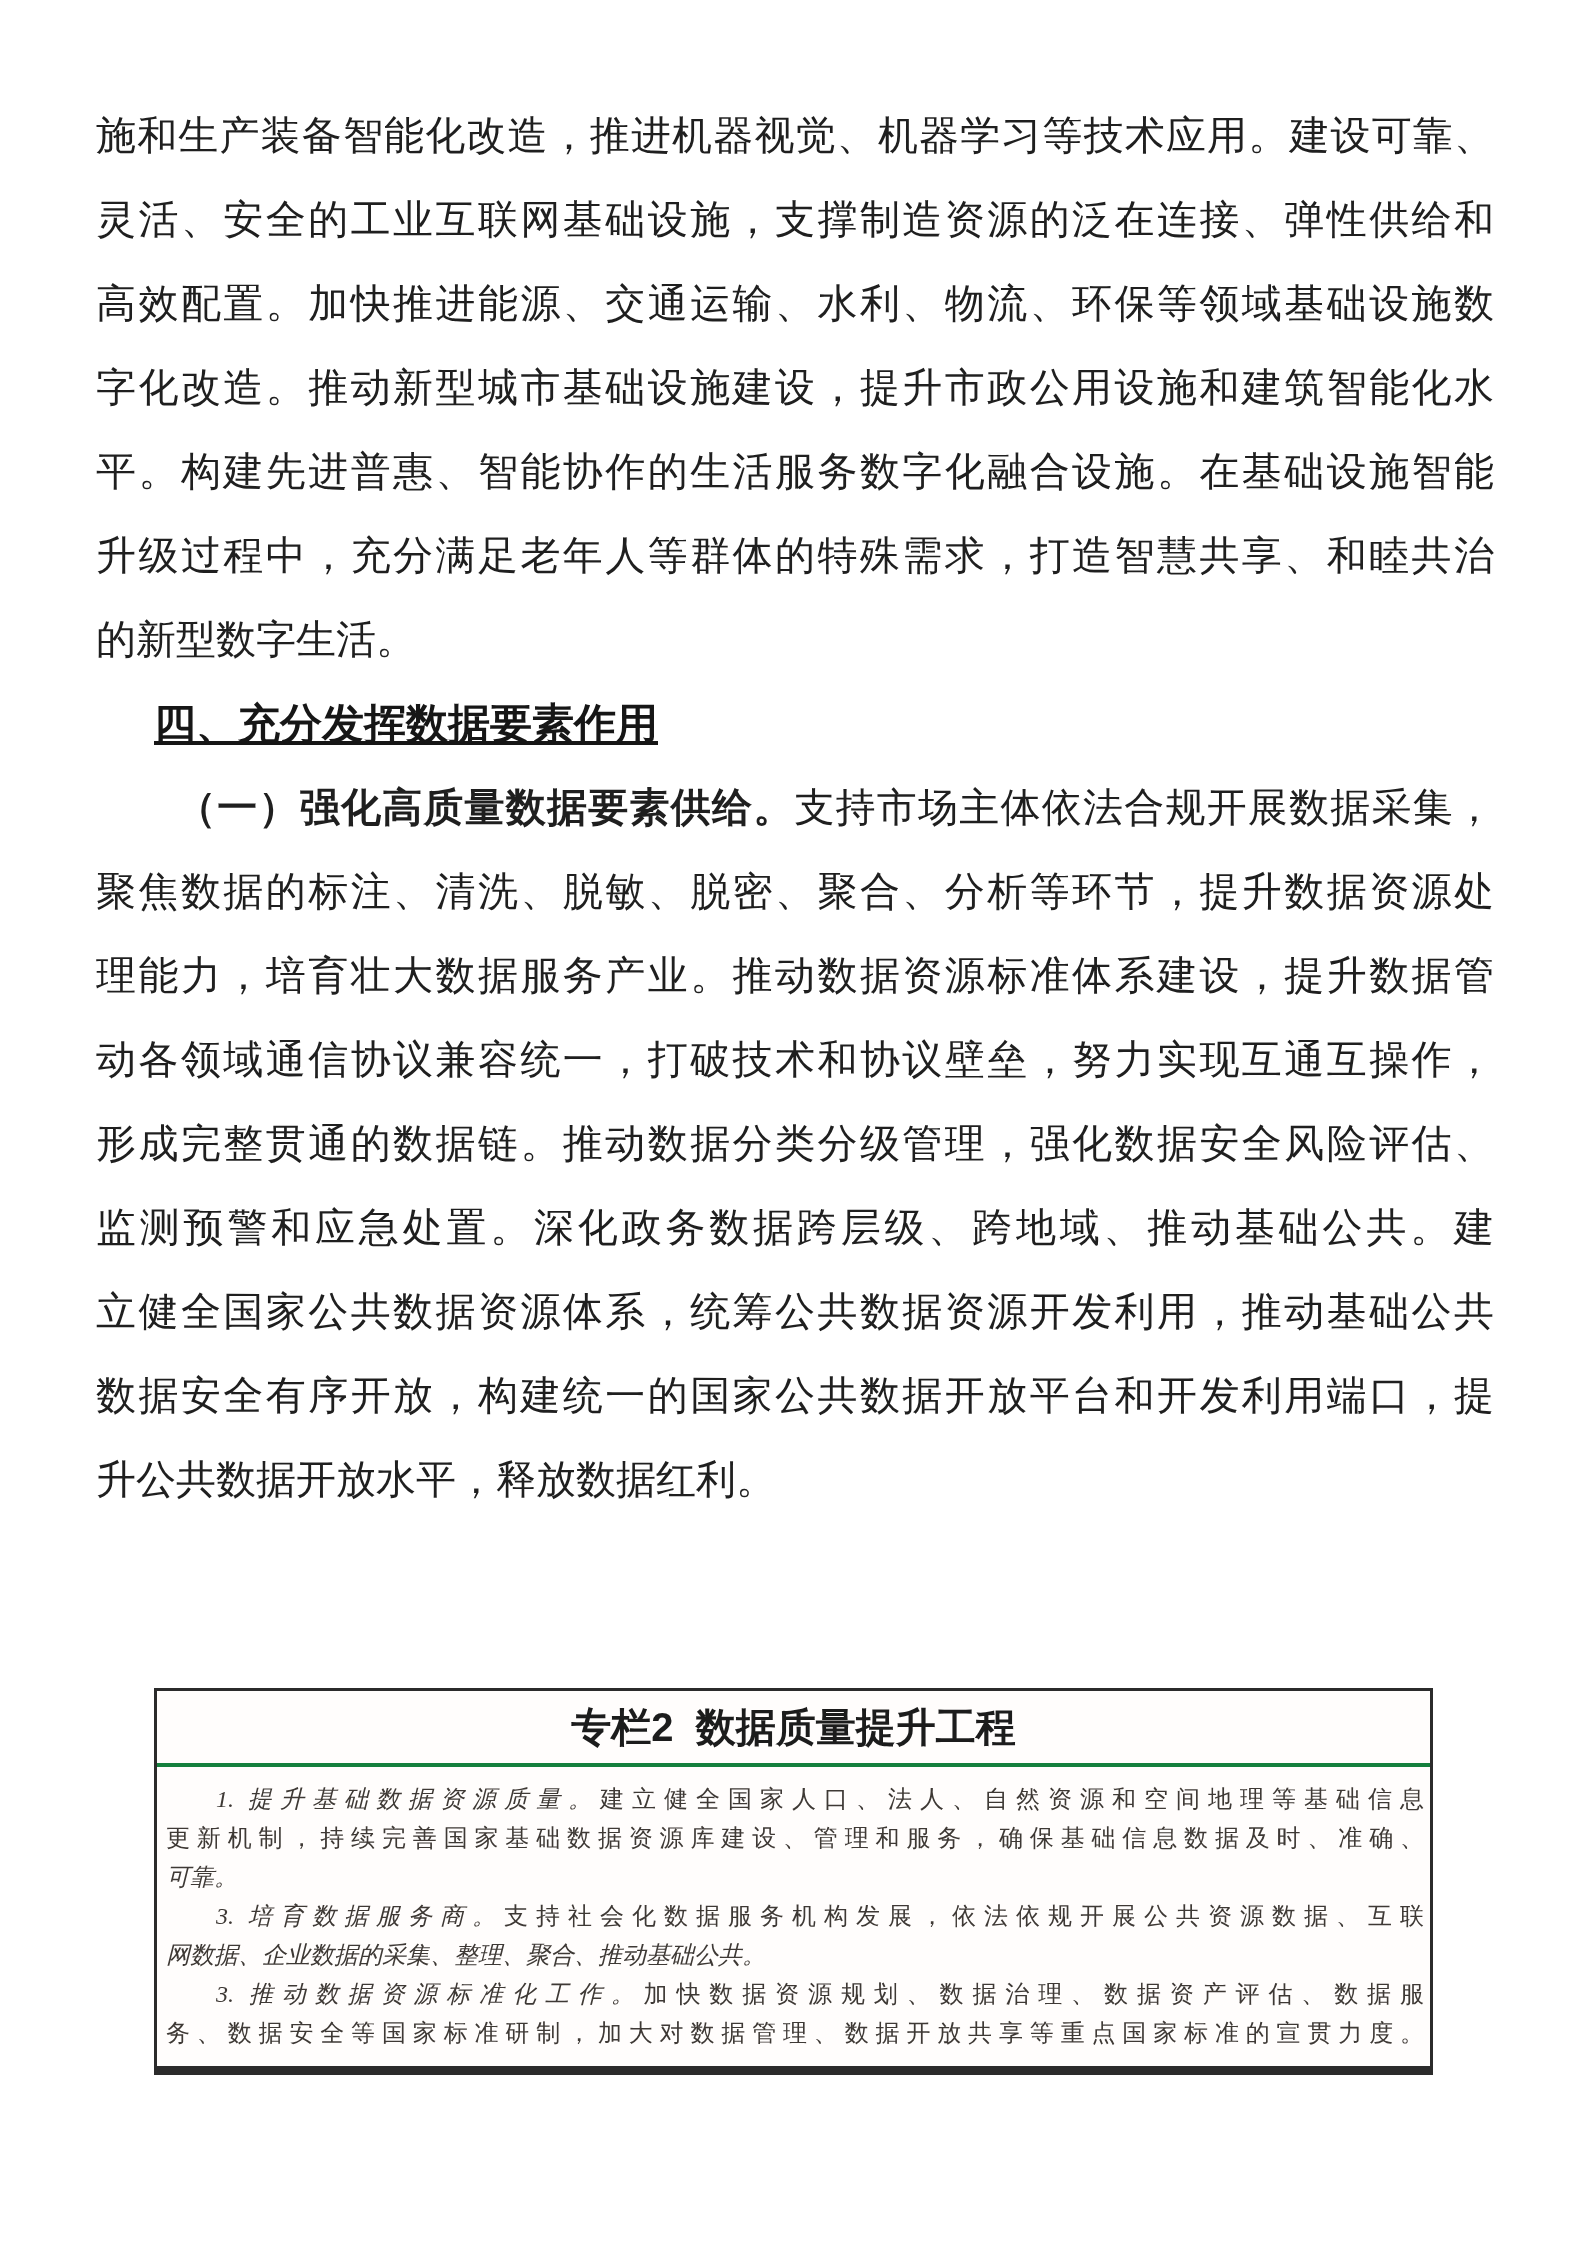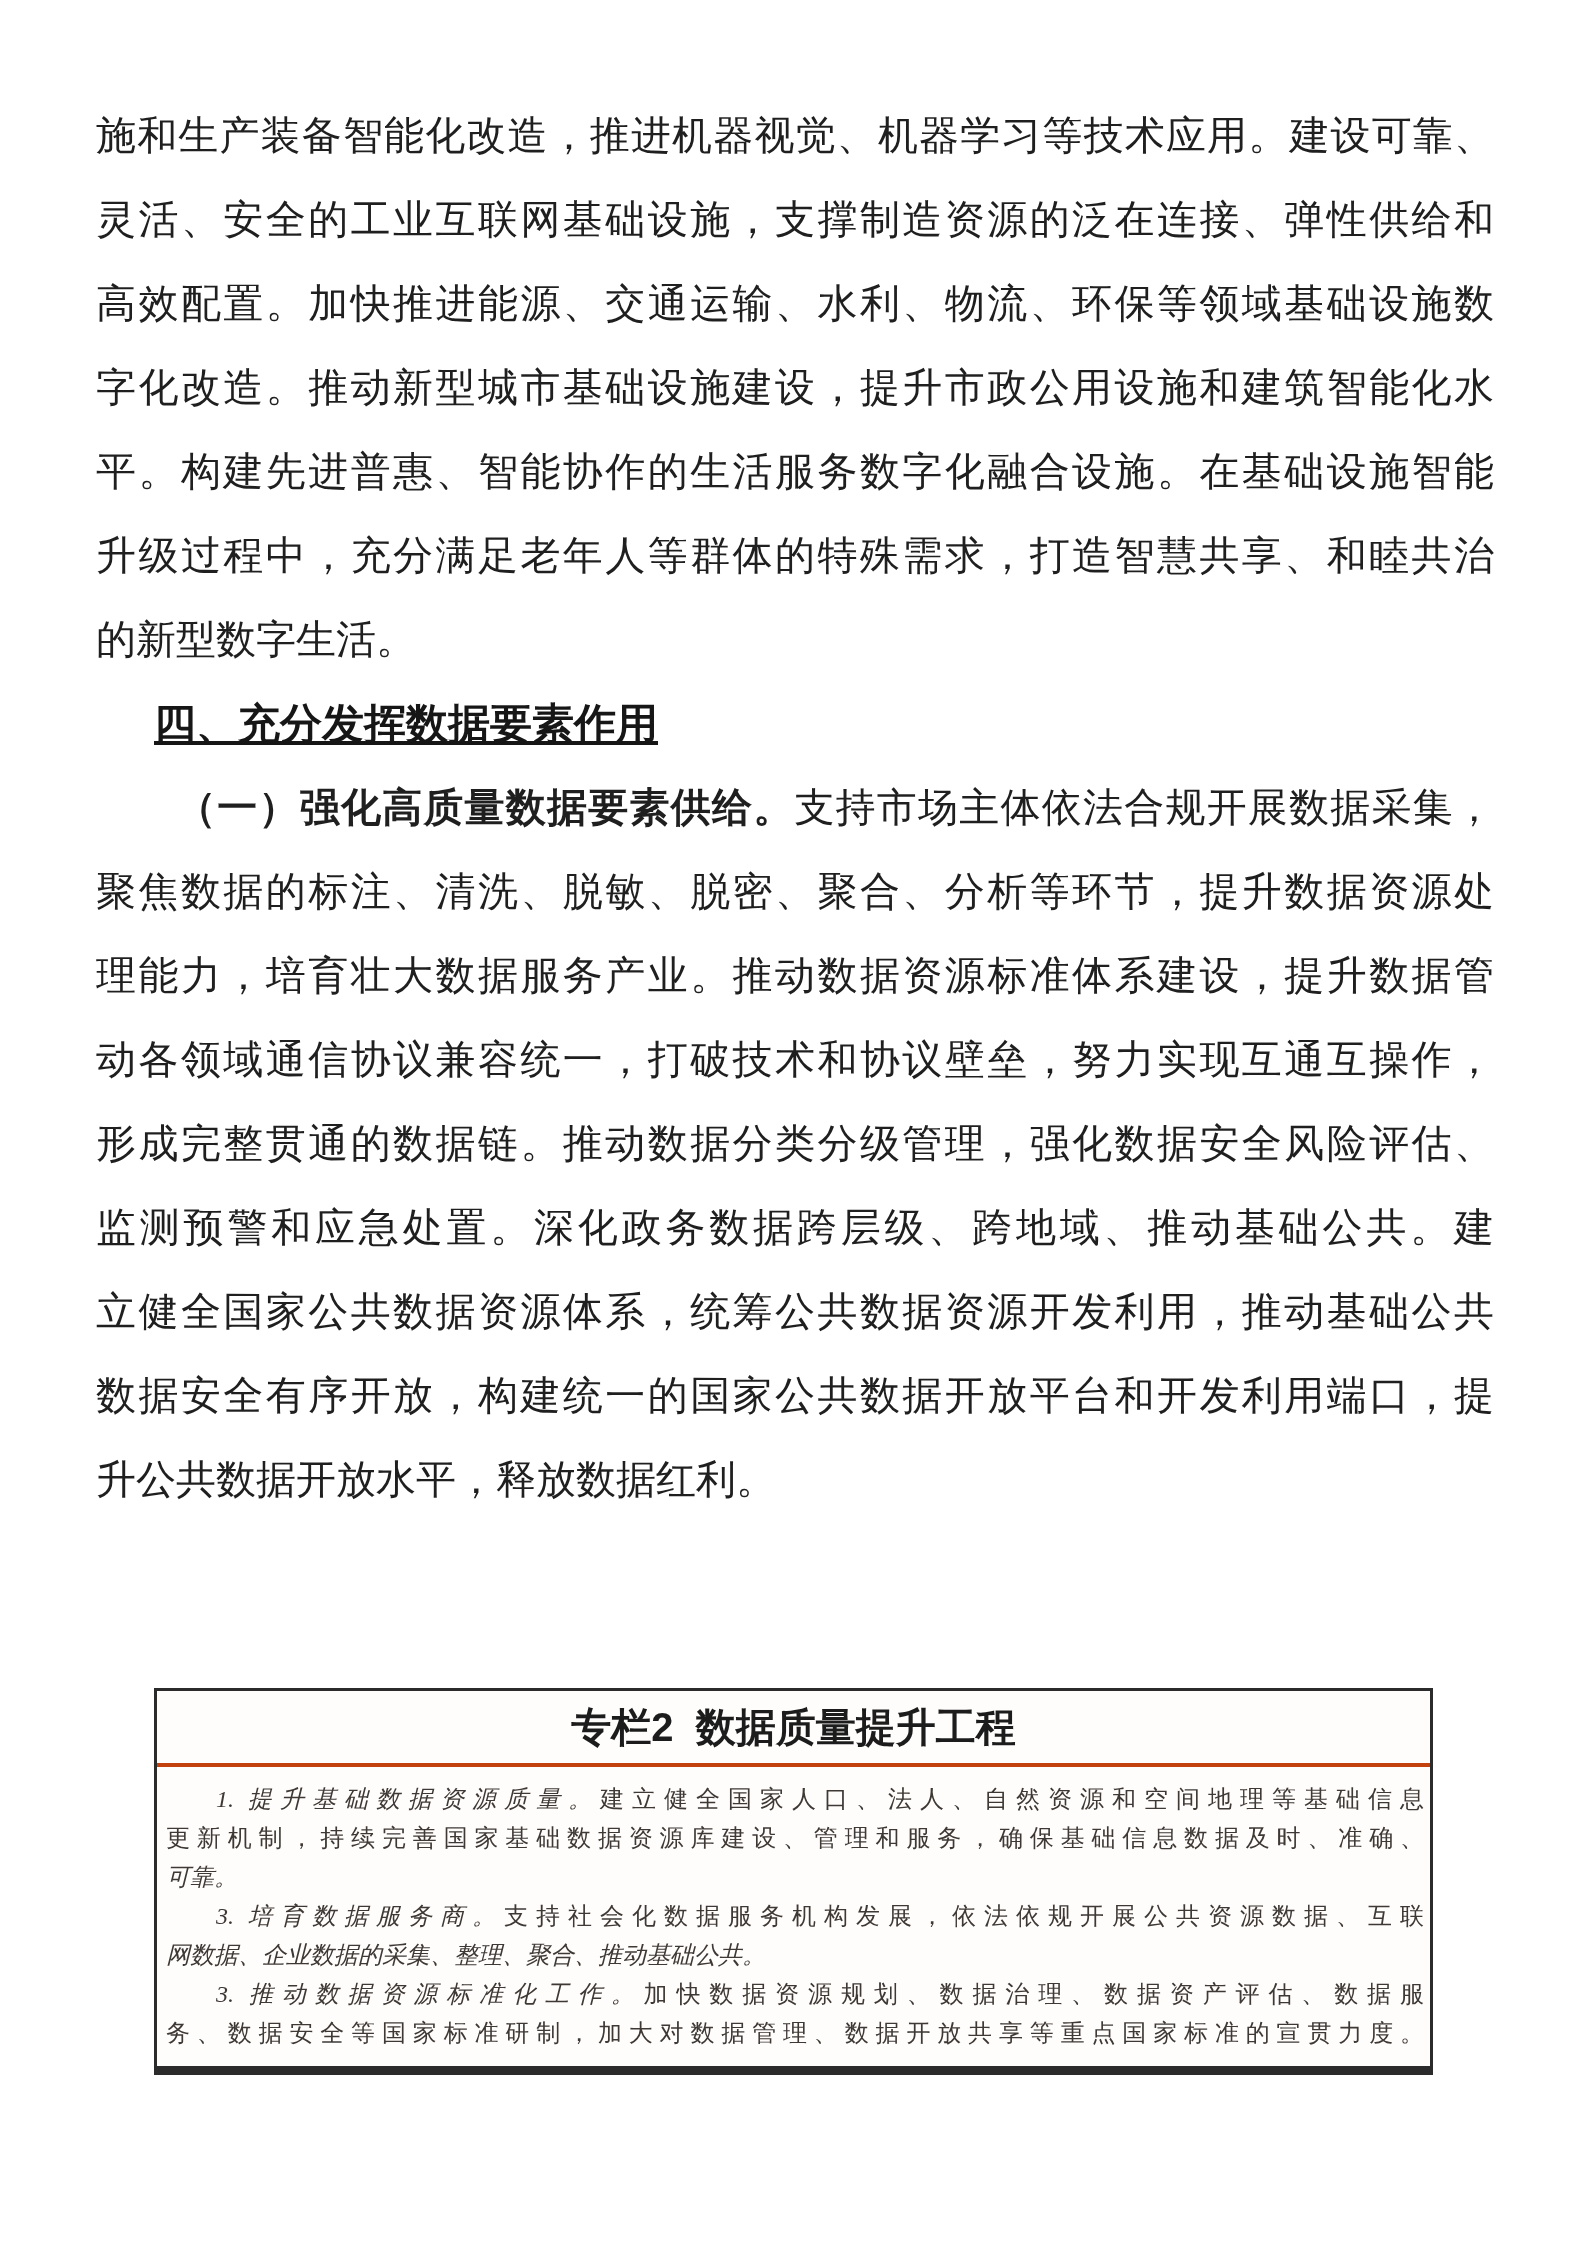"专栏2 数据质量提升工程" .panel-head { border-bottom: 4px solid #c2410c -> 4px solid #15803d }
